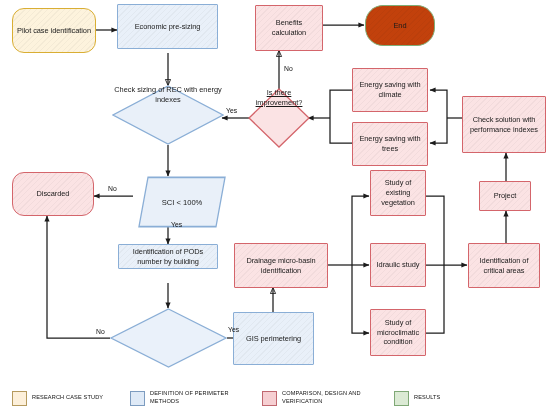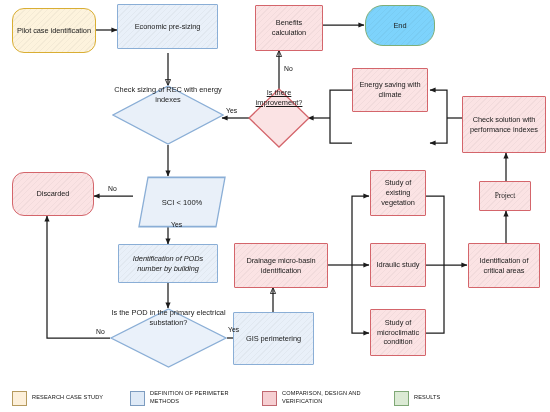"End" .c-results { background: #7dd3fc -> #c2410c }
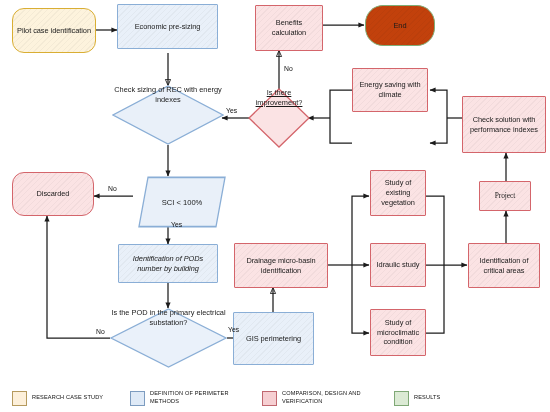"Energy saving with trees" div.node { html: none -> <div> <span>Energy saving with trees</span> </div> }
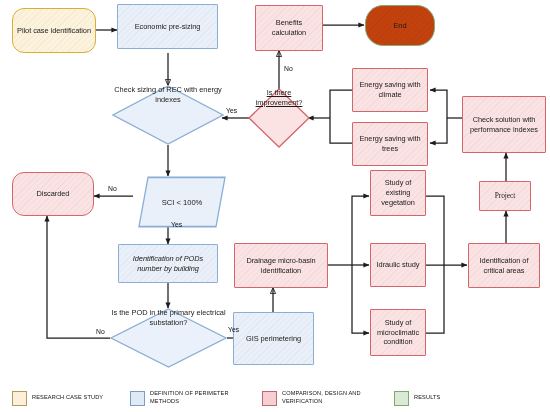"Project" div.node { font-family: Liberation Serif, serif -> none }
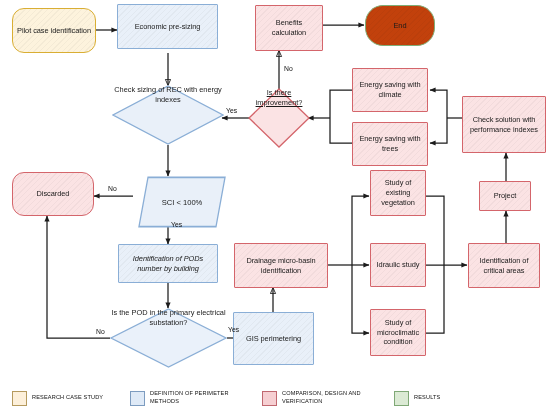"Identification of PODs number by" div.node { font-style: italic -> none; height: 39px -> 25px }
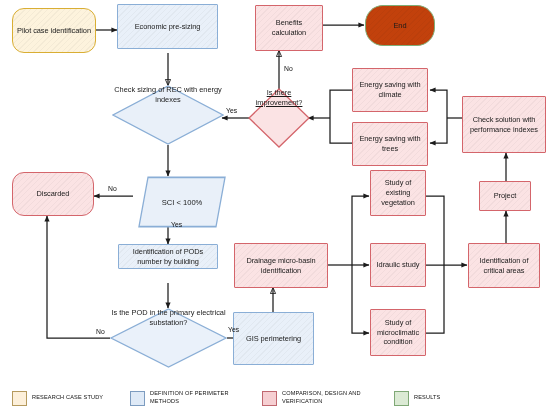"Is the POD in the" span.lbl { html: <span>Is the POD in the primary electrical substation?</span> -> none }
